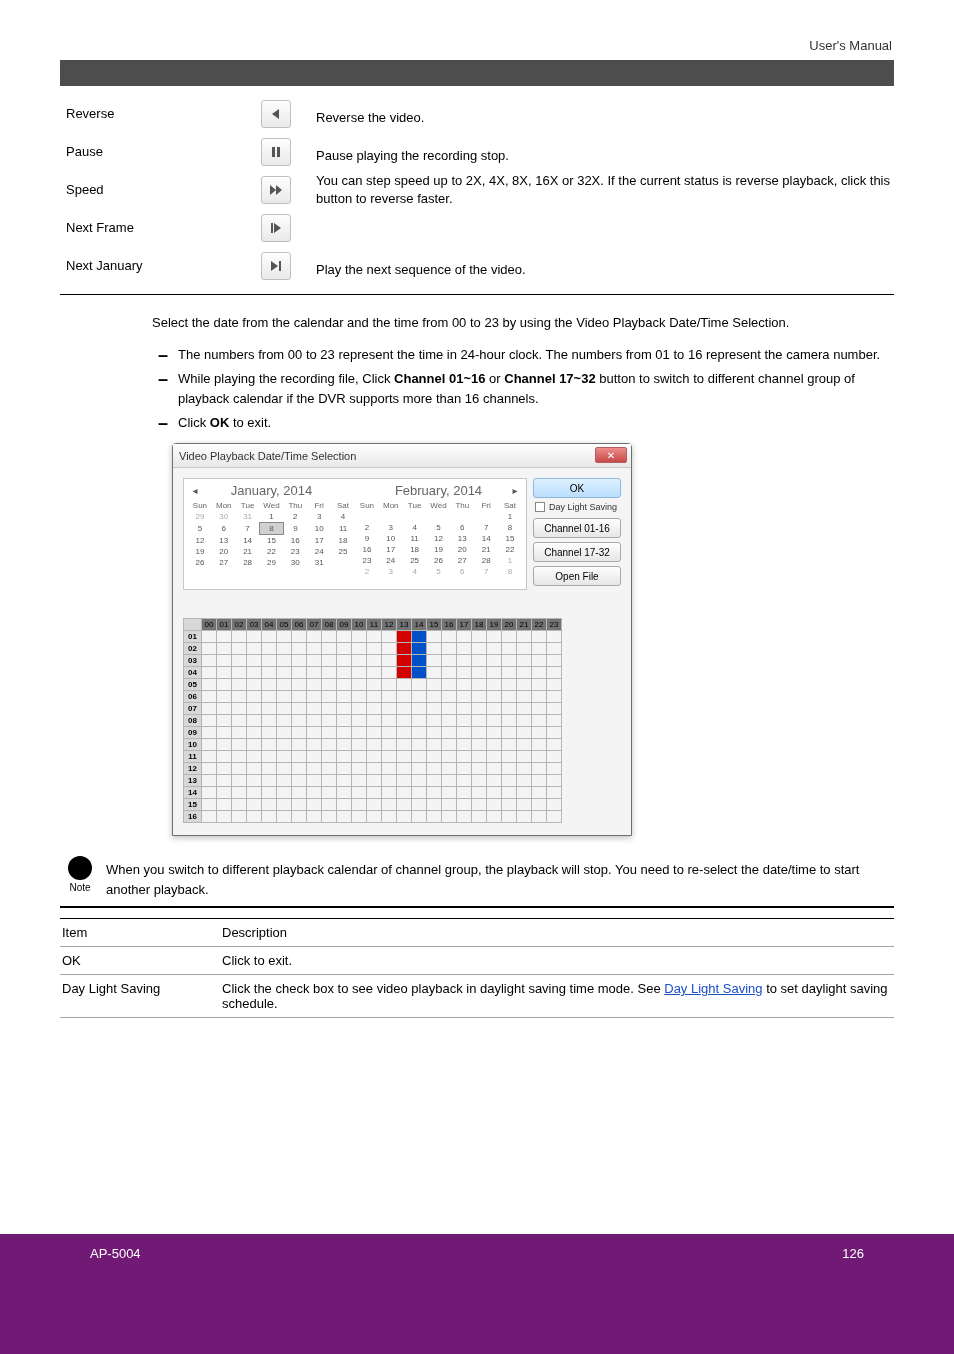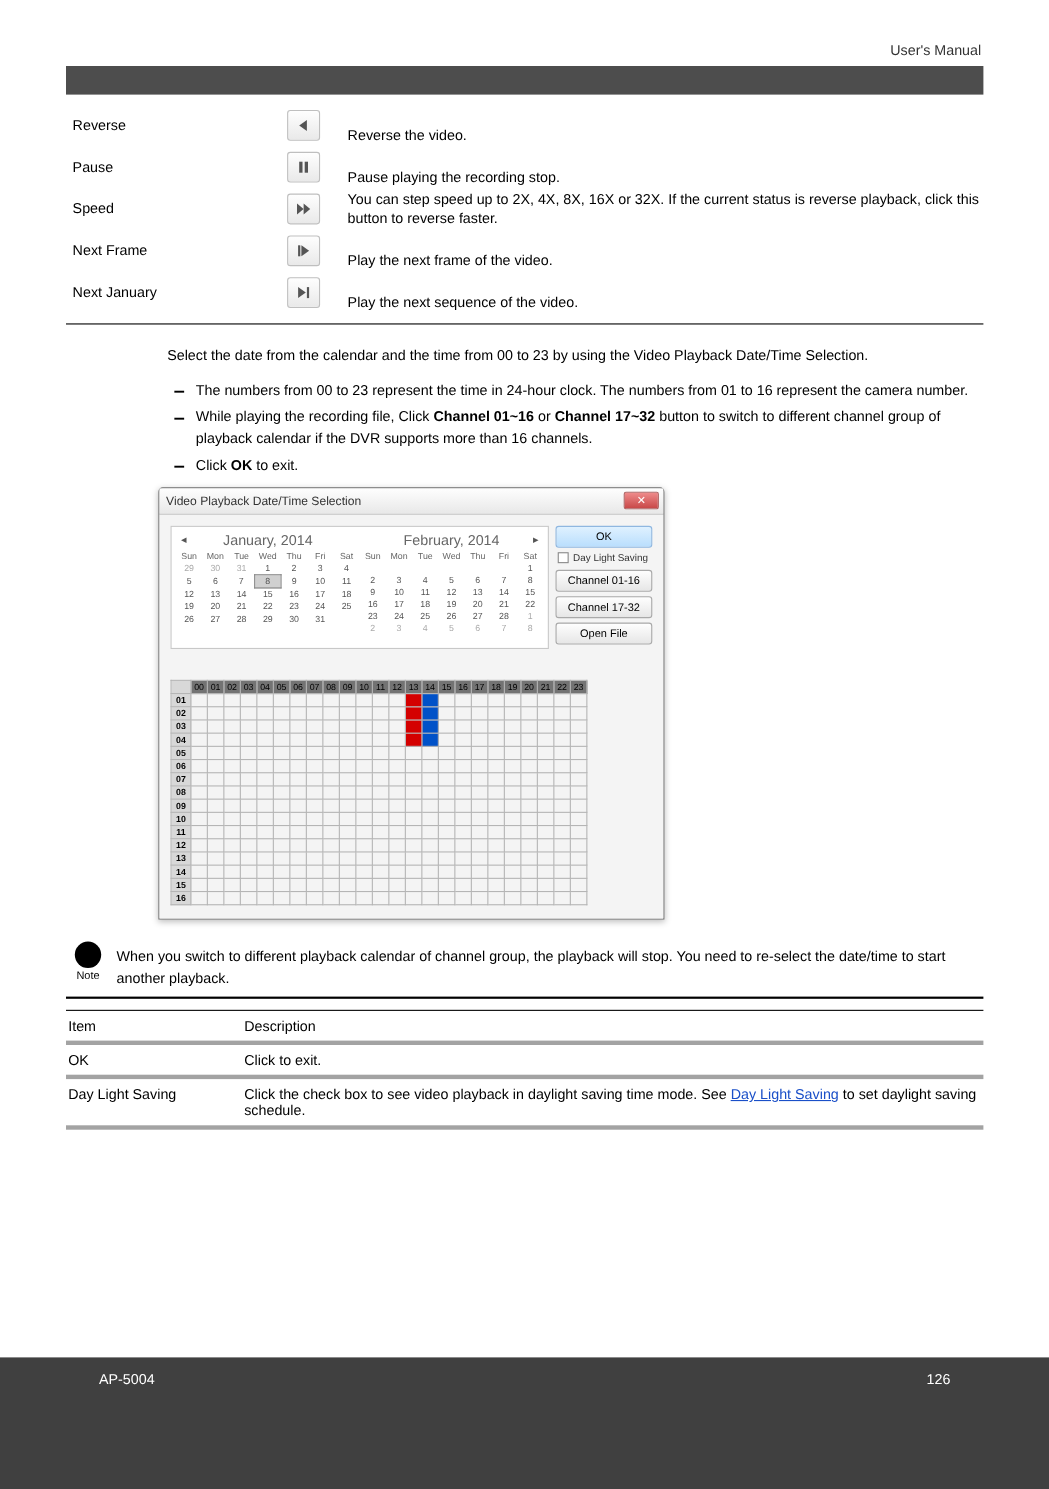"Reverse" .ctrl-row { align-items: flex-end -> center }
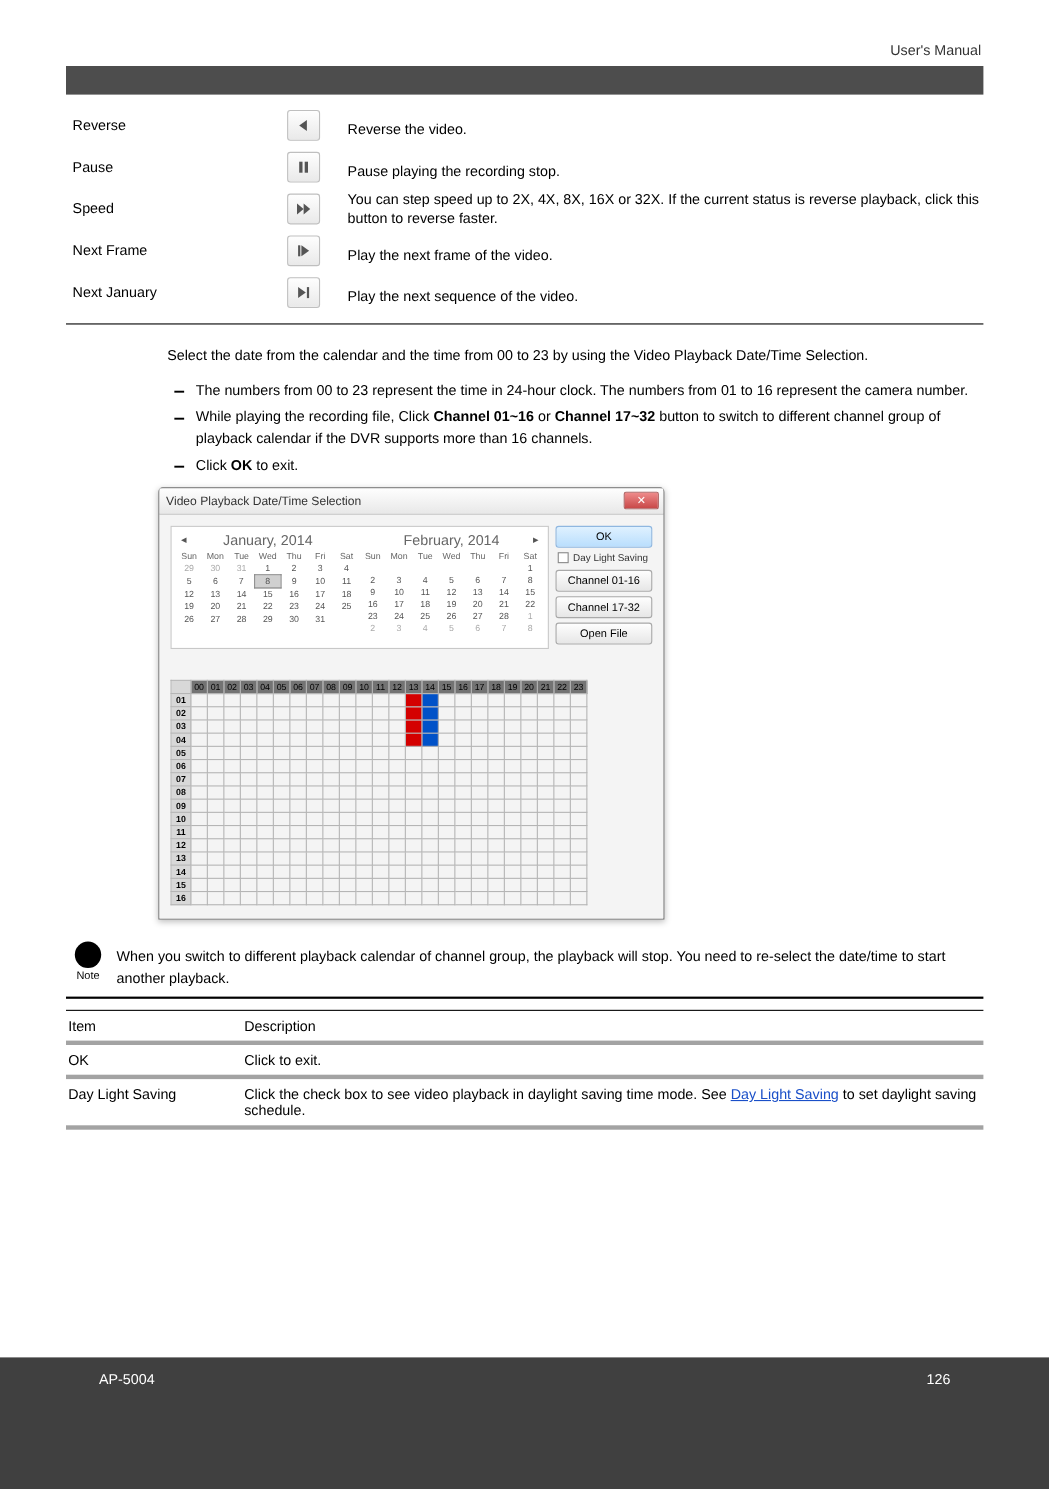"Play the next frame of" div.ctrl-desc { html: <div>Play the next frame of the video.</div> -> none }
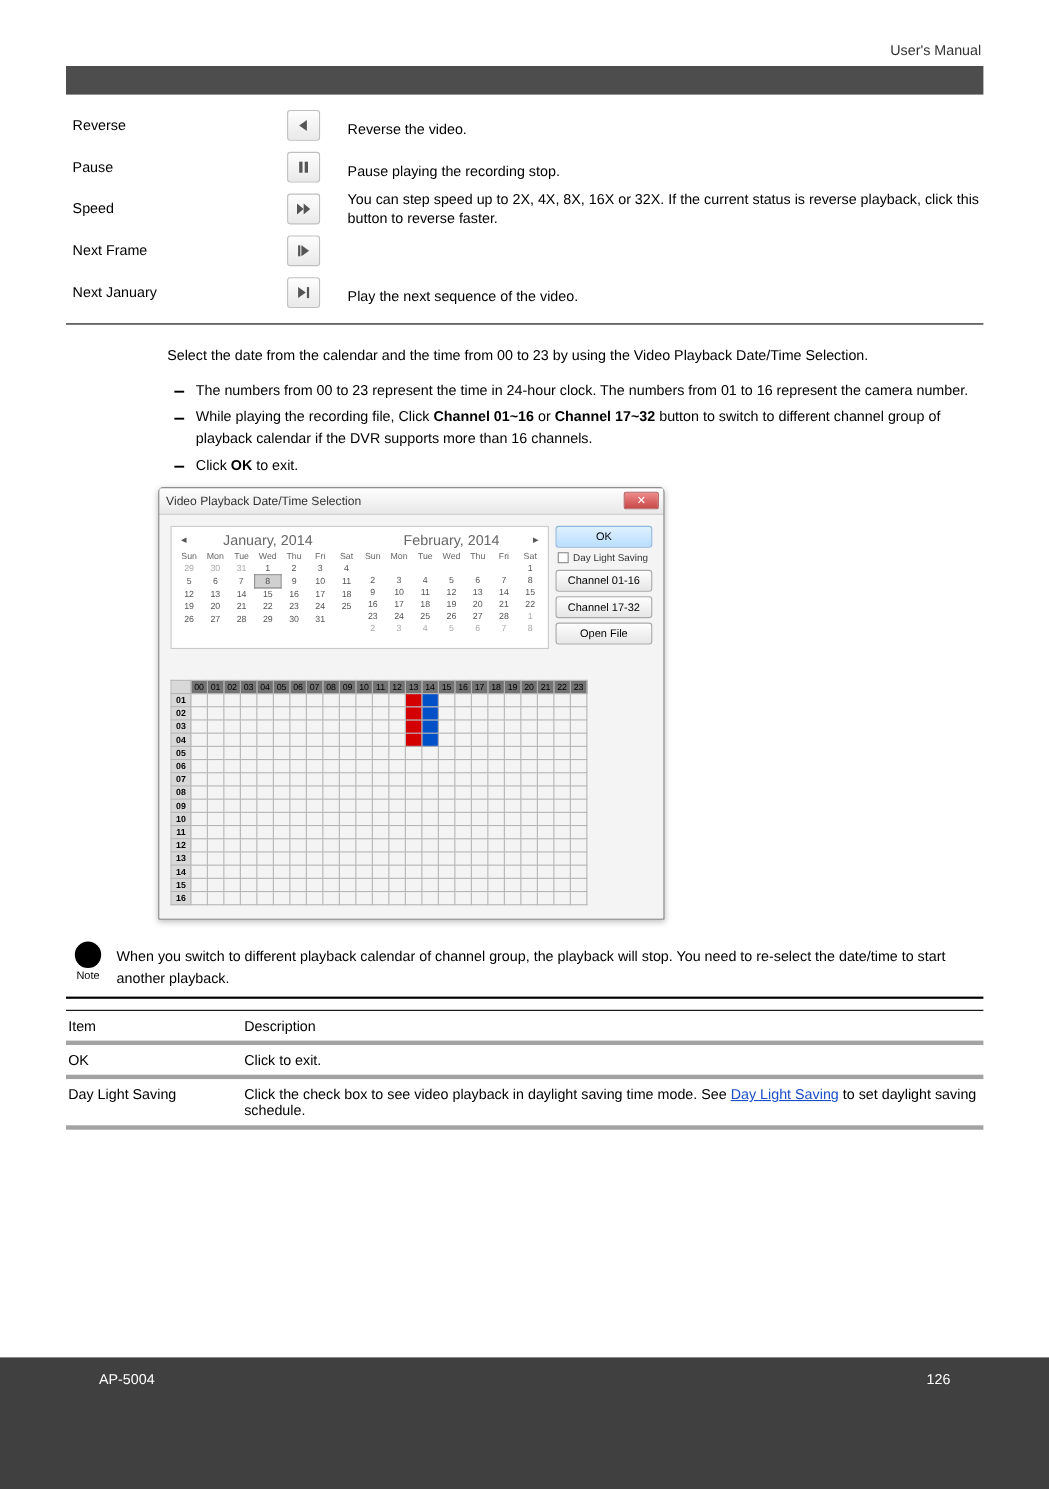"Video Playback Date/Time Selection" .dlg-wrap { margin-left: 84px -> 112px }
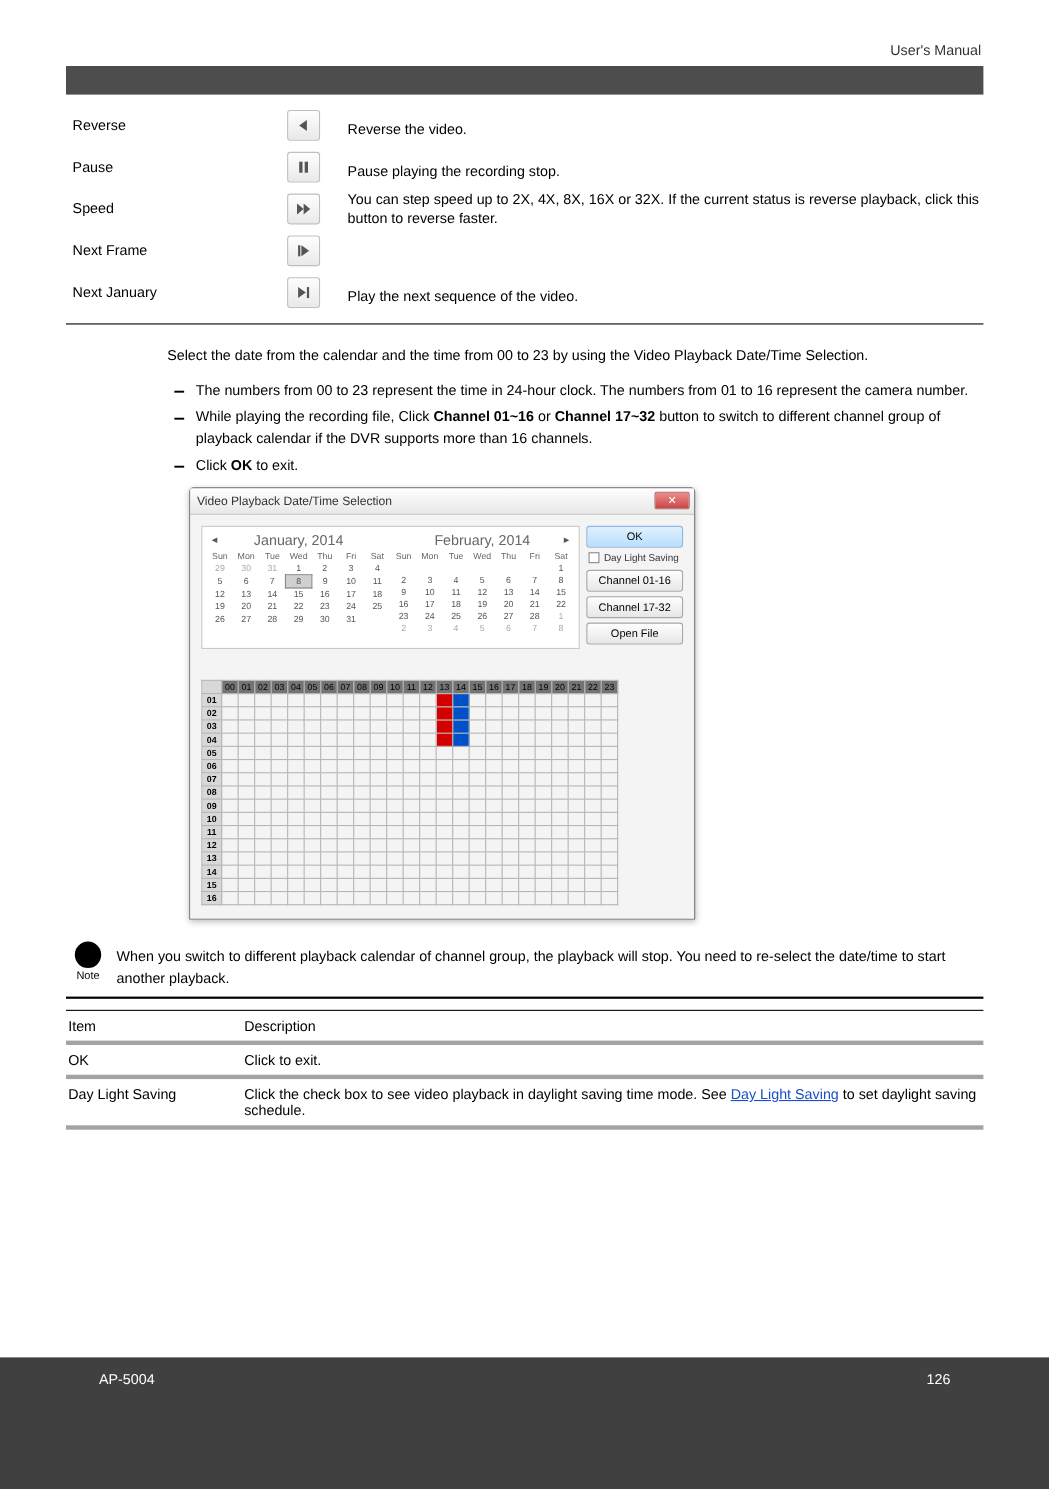"Item" .desc-table td { border-bottom: 4px solid #a3a3a3 -> 1px solid #a3a3a3 }
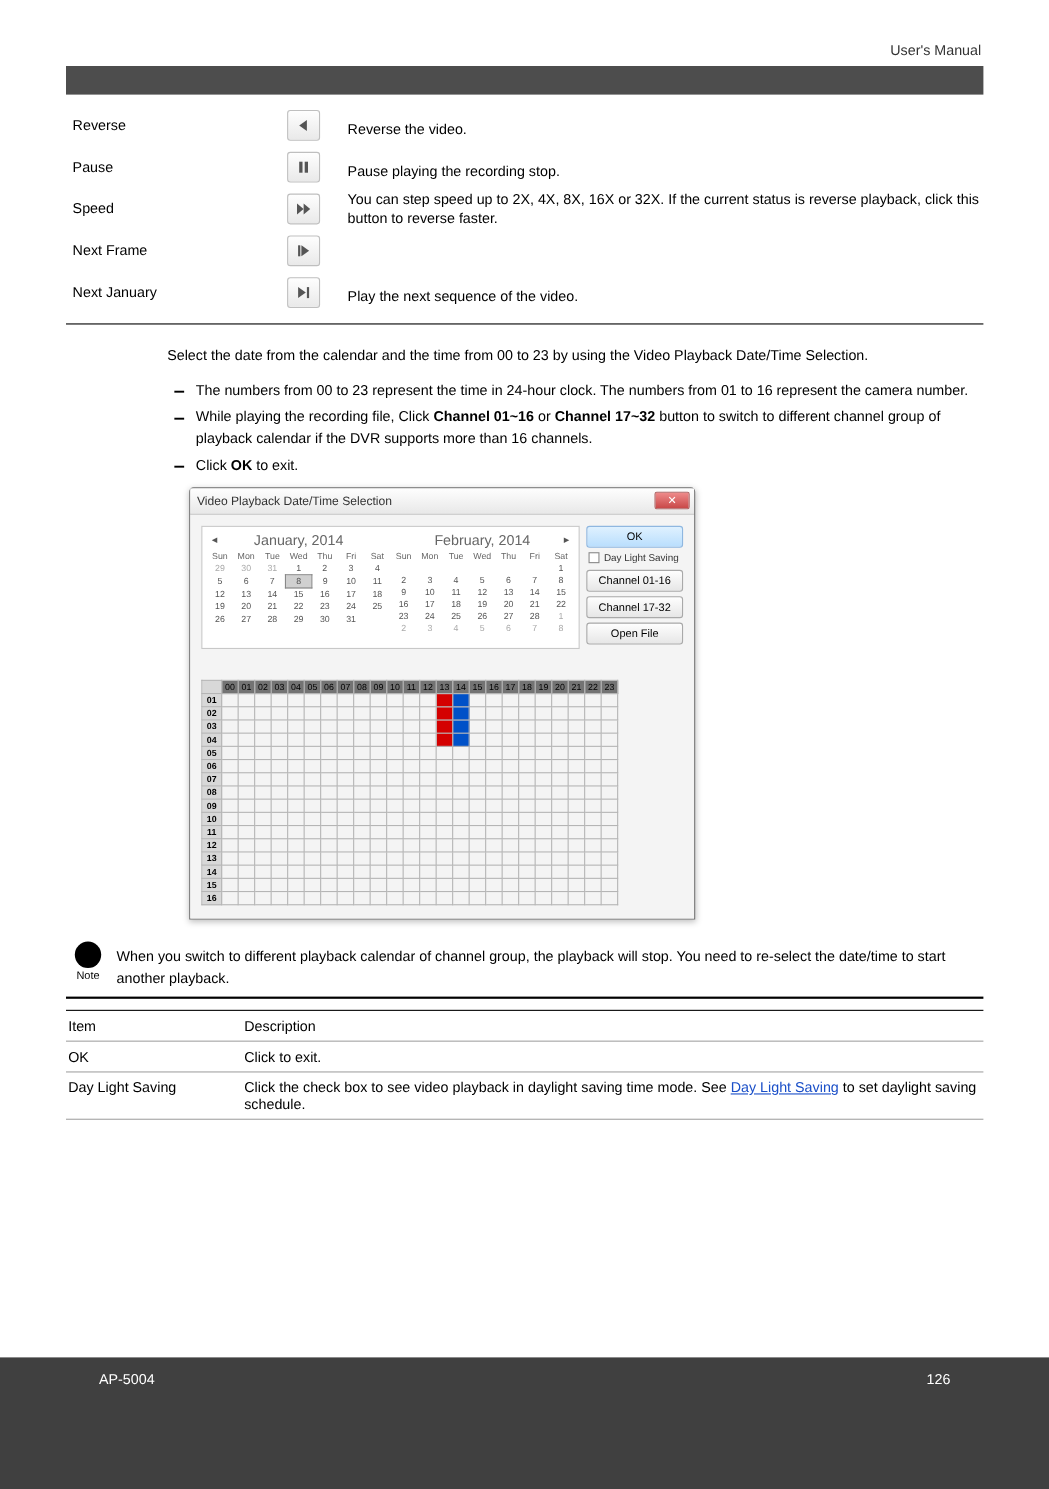"AP-5004" .footerband { background: #404040 -> #701a75 }
